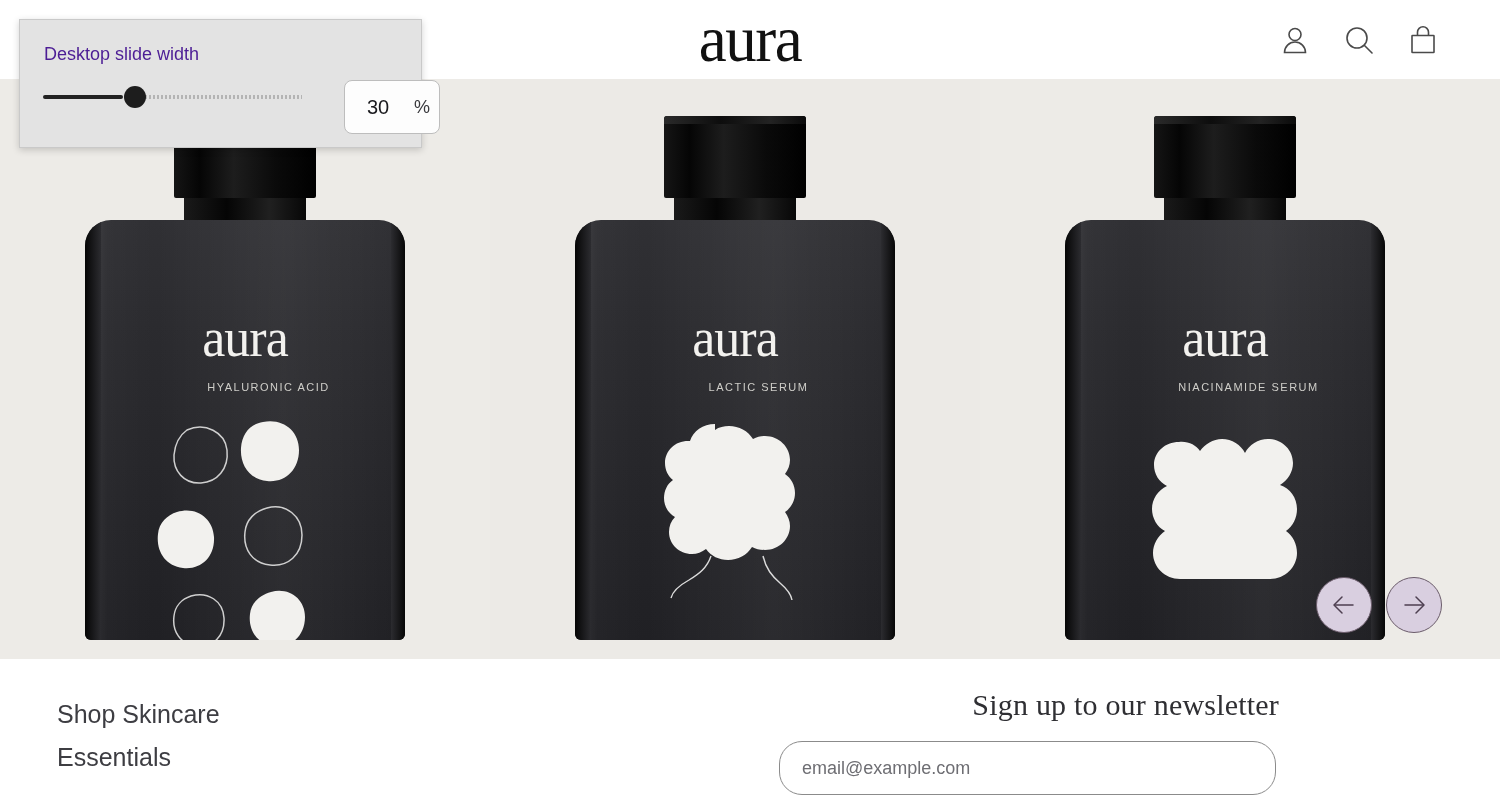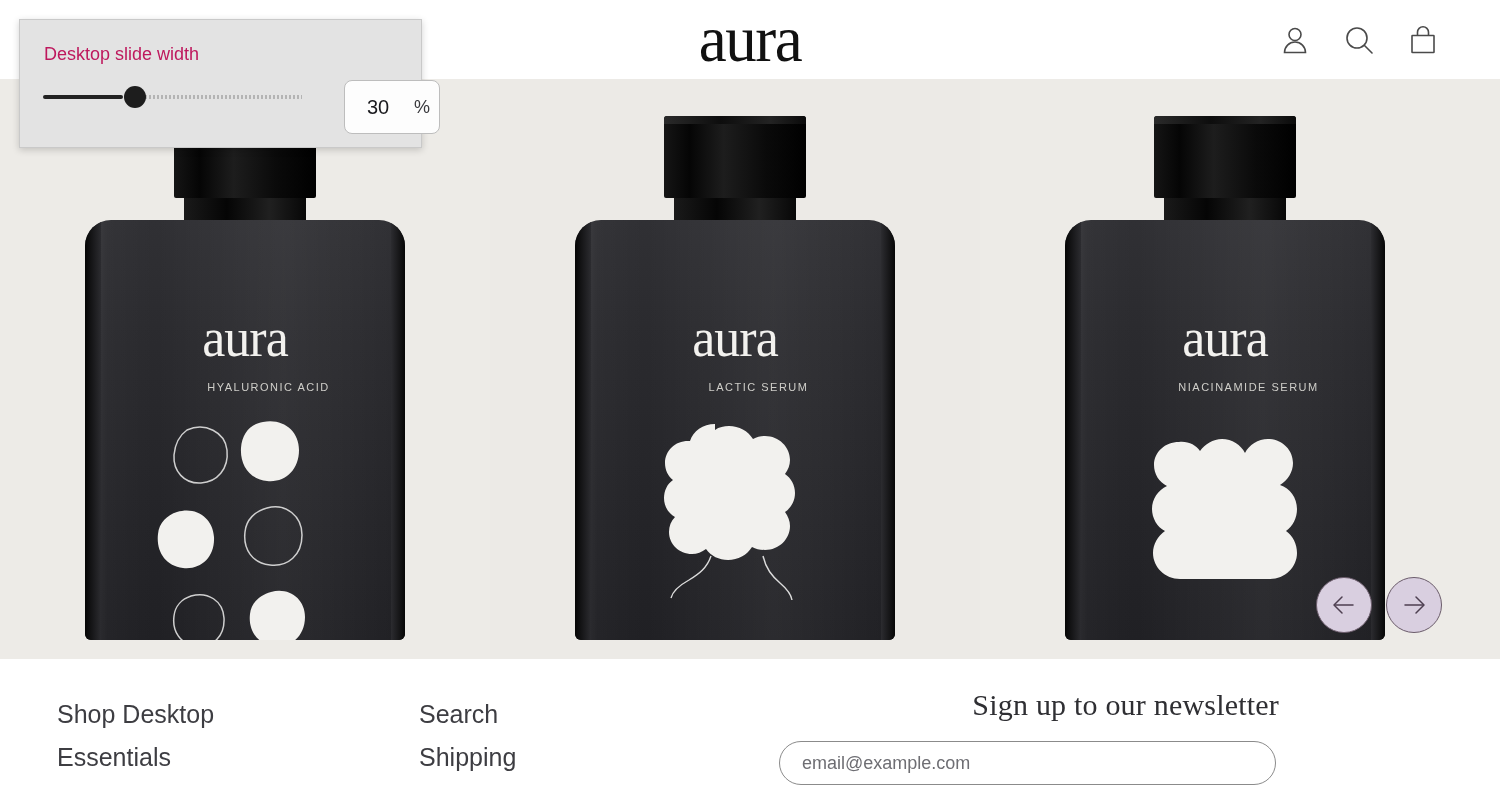"Desktop slide width" #panel-label { color: #be185d -> #4c1d95 }
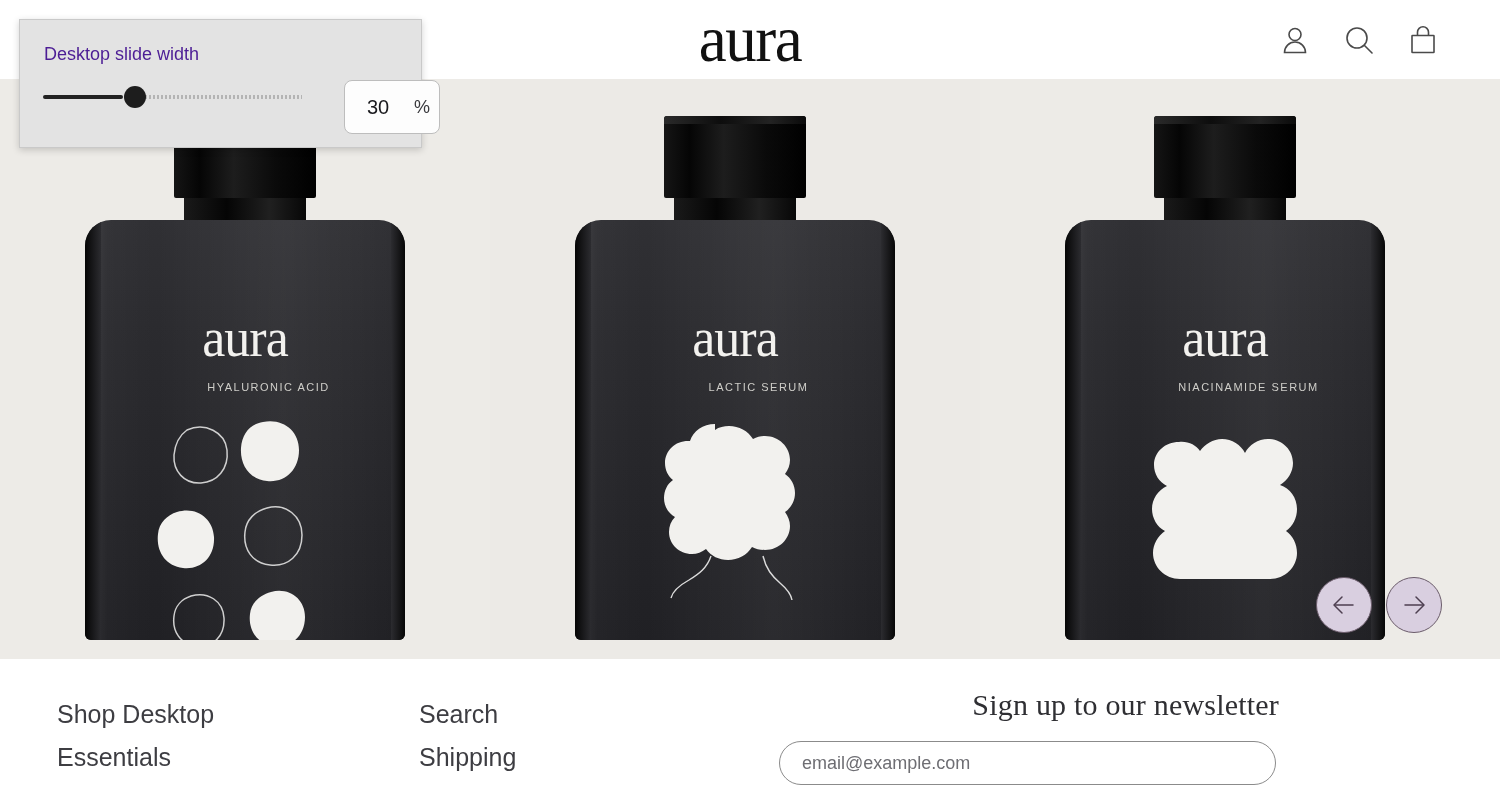"Shop Desktop" span.foot-link { text: Desktop -> Skincare }
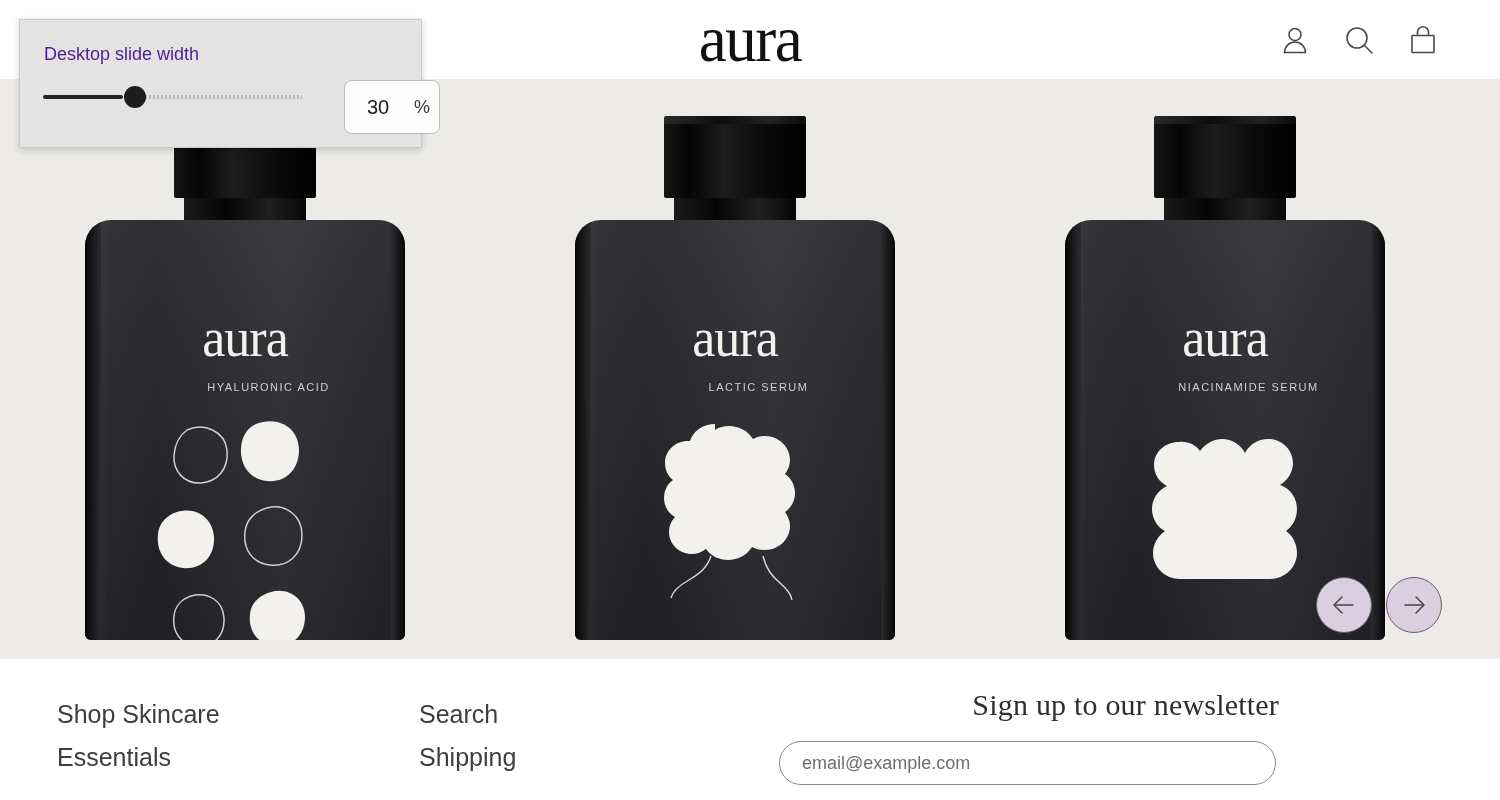"Search" div.foot-col { html: <div> <span>Search</span> <span>Shipping</span> </div> -> none }
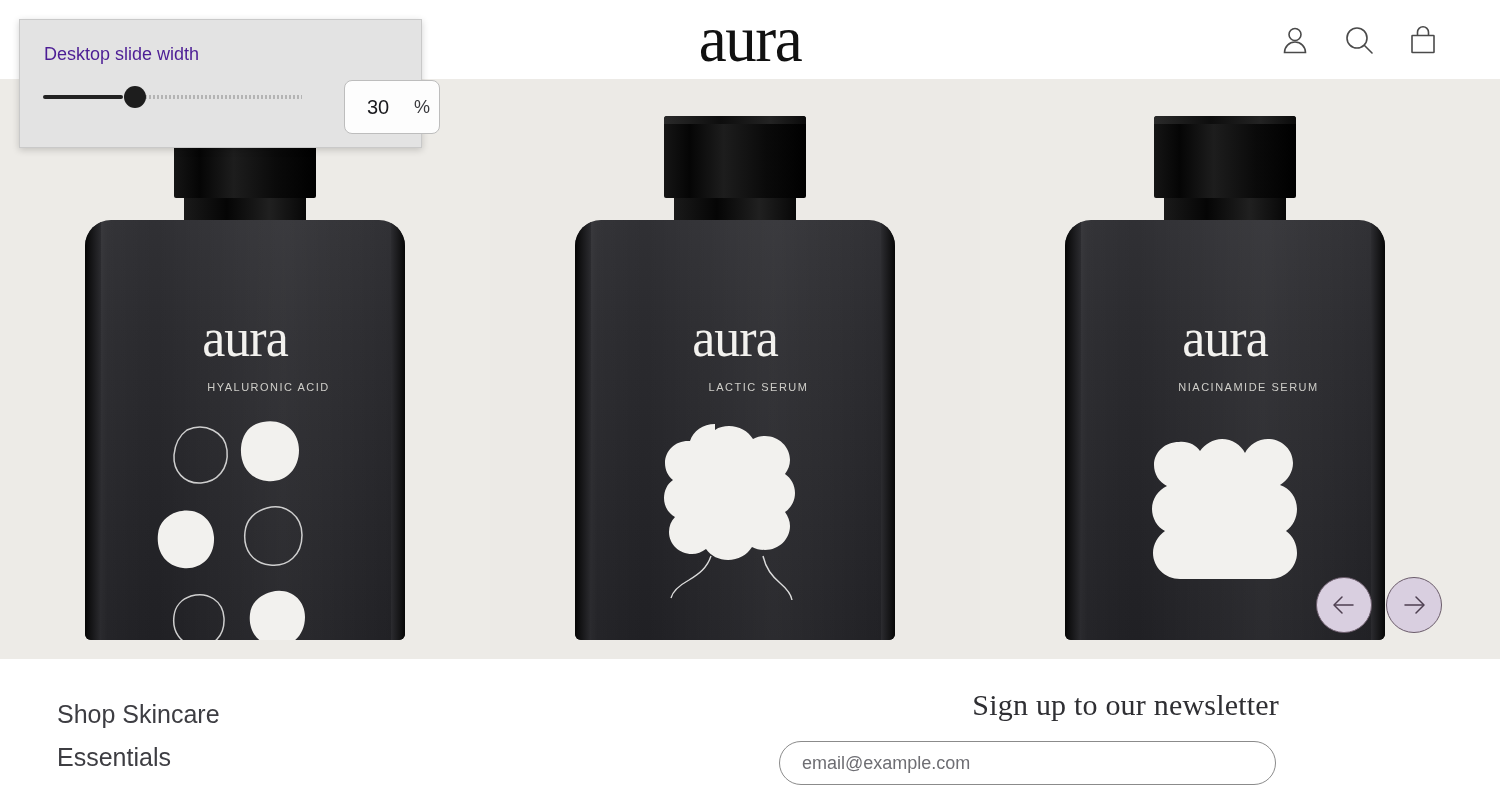"email@example.com" #newsletter-input { height: 44px -> 54px }
